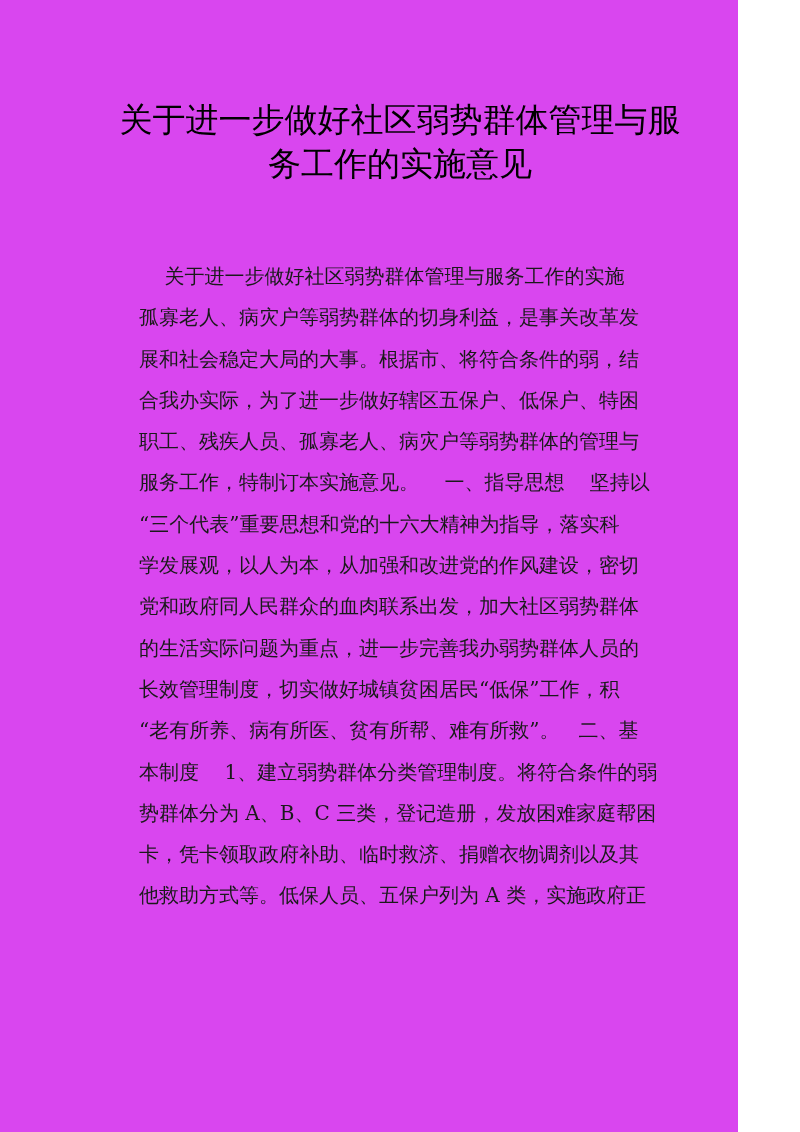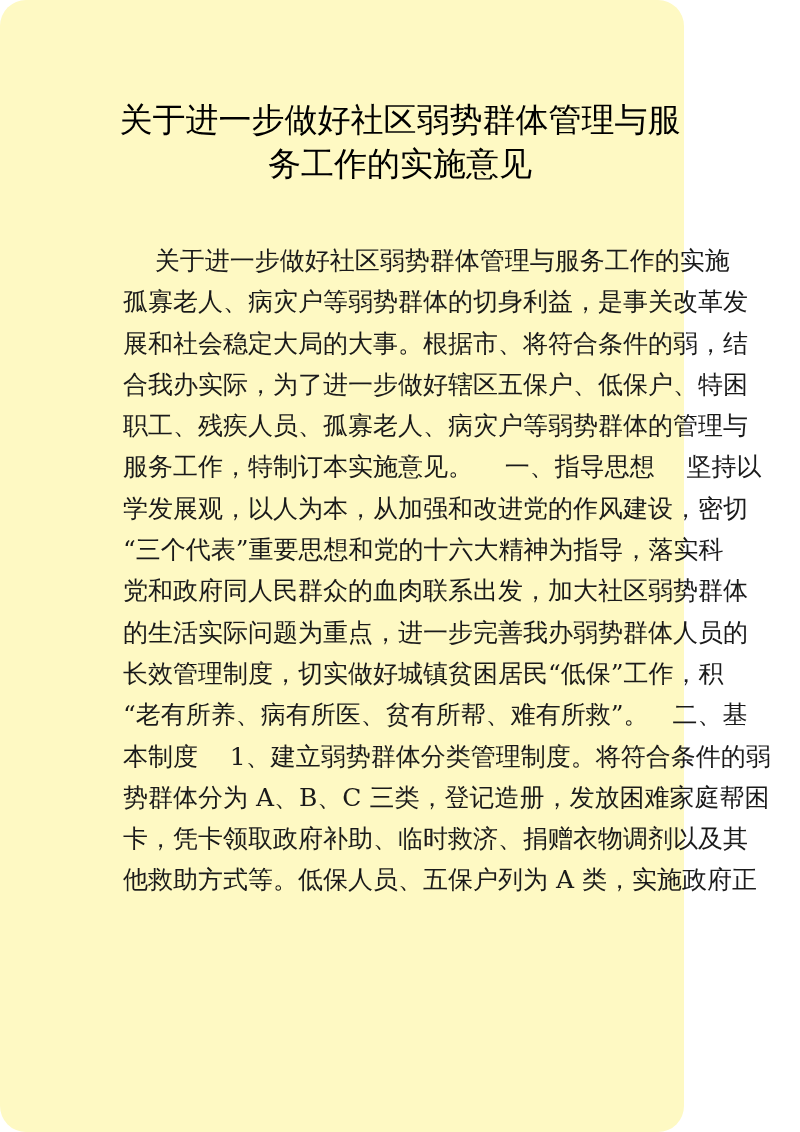"关于进一步做好社区弱势群体管理与服" .page { background: #fef9c3 -> #d946ef; border-radius: 26px -> none; width: 684px -> 738px }
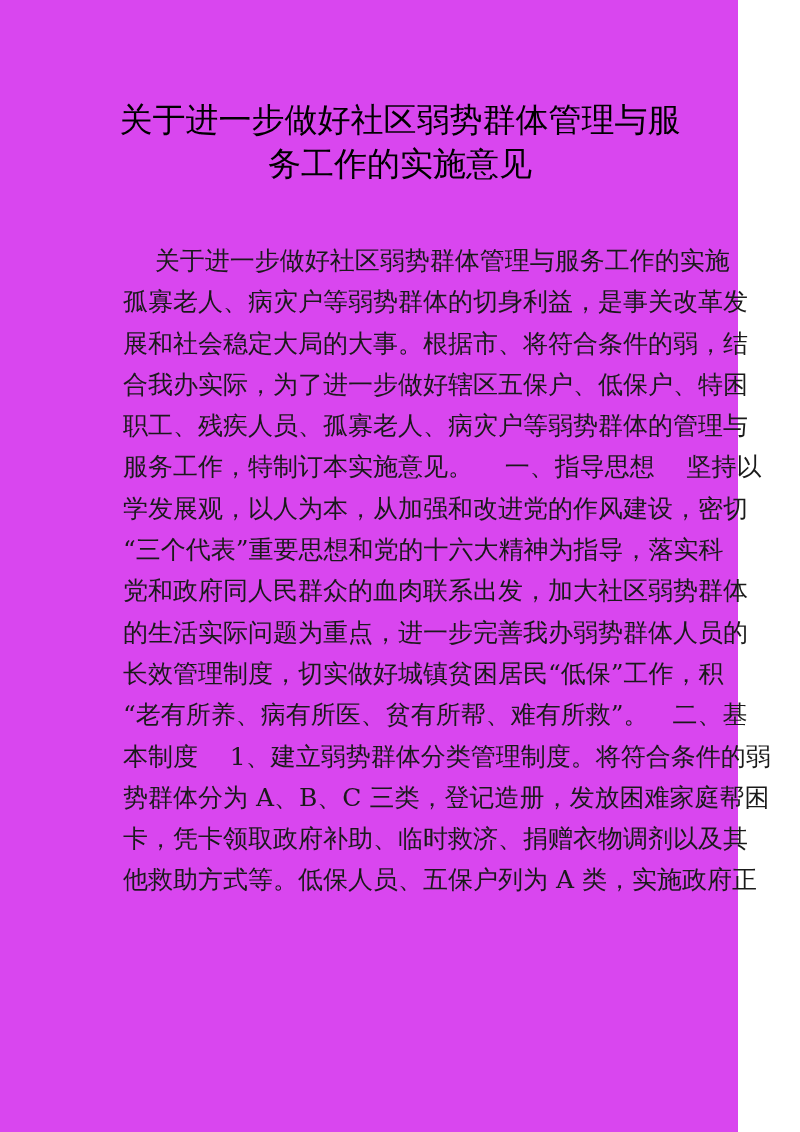"关于进一步做好社区弱势群体管理与服务工作的实施" .body-text { font-size: 25px -> 20px; margin: 0 -> 16px }
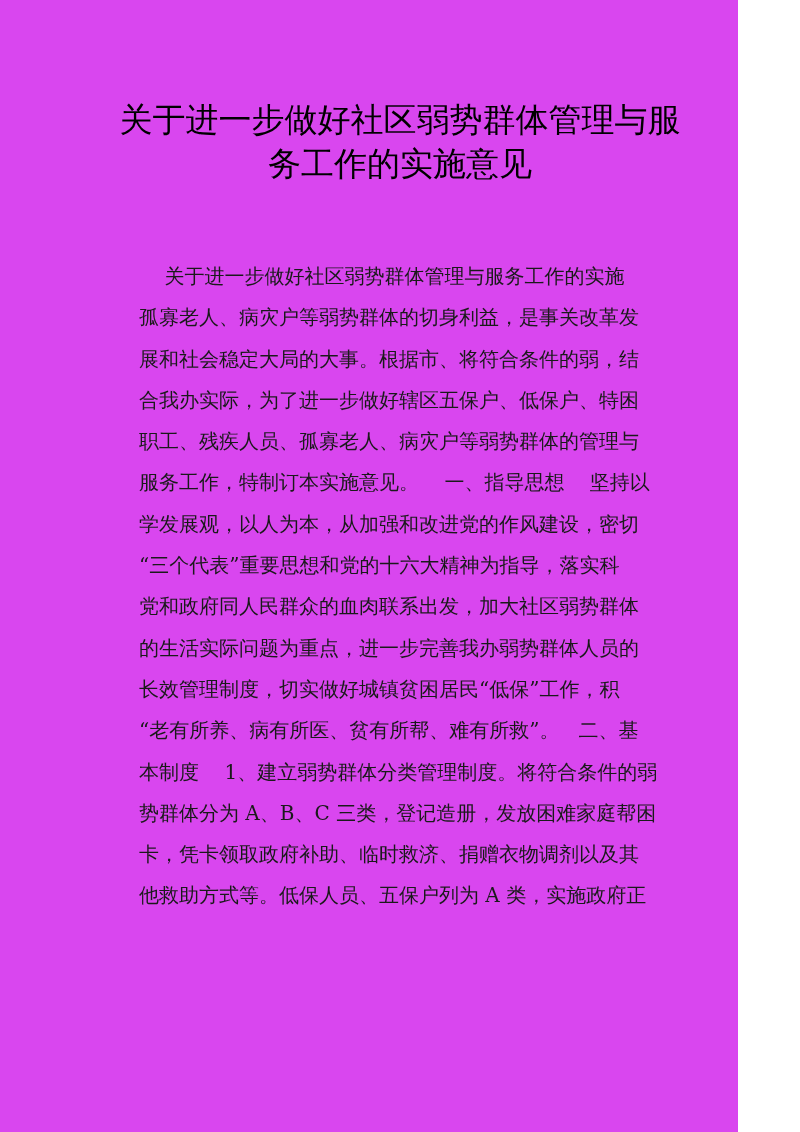"学发展观，以人为本，从加强和改进党的作风建设，密切" span.line { order: before "“三个代表”重要思想和党的十六大精神为指导，落实科" -> after "“三个代表”重要思想和党的十六大精神为指导，落实科" }
